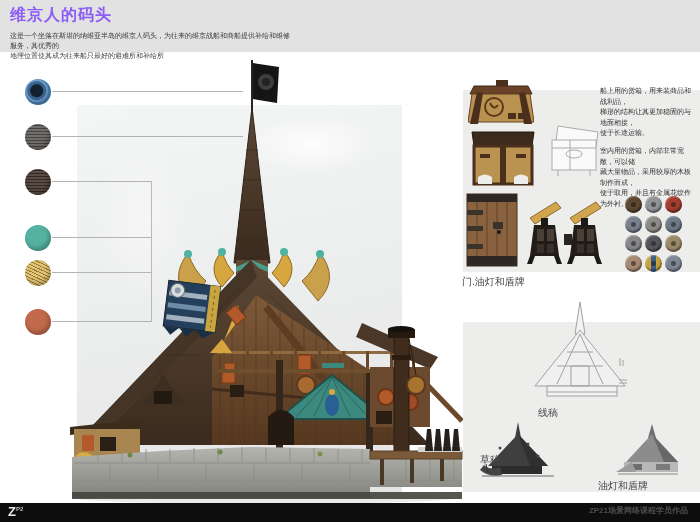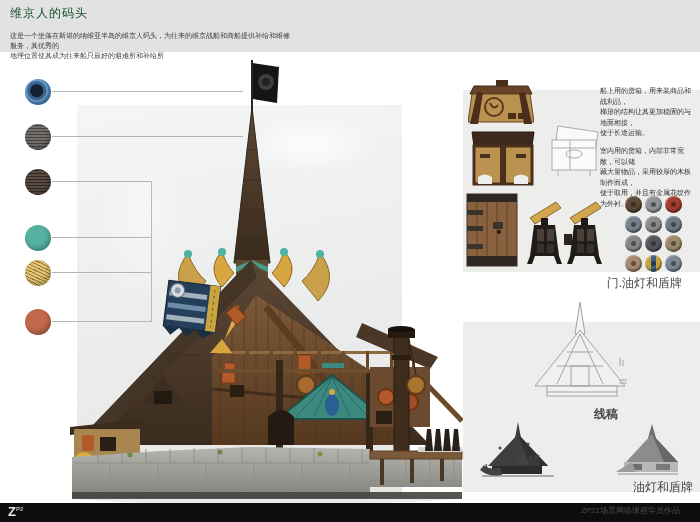"维京人的码头" .title { color: #14532d -> #8b5cf6; font-size: 12px -> 16px; font-weight: normal -> bold }
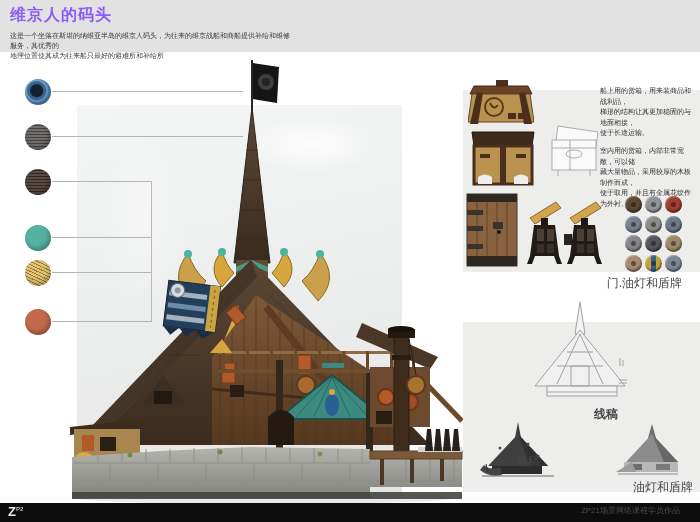"门.油灯和盾牌" .caption { font-size: 12px -> 10px; text-align: right -> left }
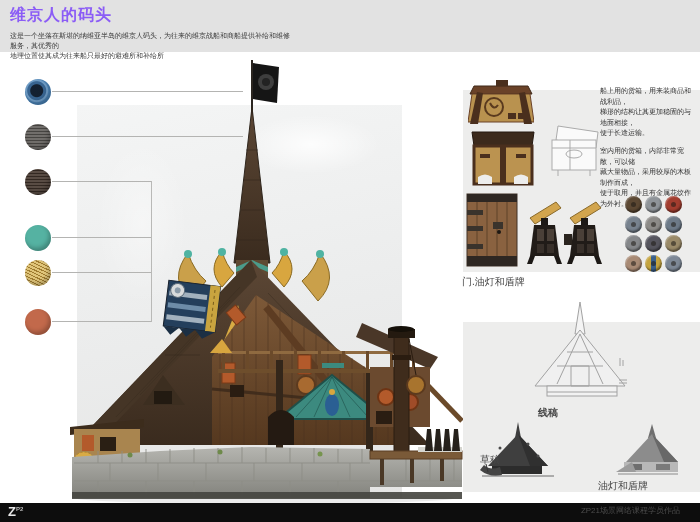"线稿" .cap-line { font-weight: bold -> none }
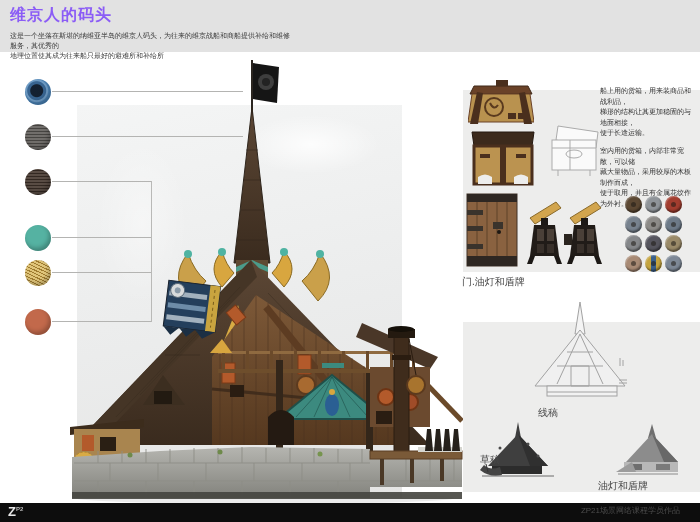"ZP21场景网络课程学员作品" .watermark { font-weight: none -> bold; right: 20px -> 12px }
